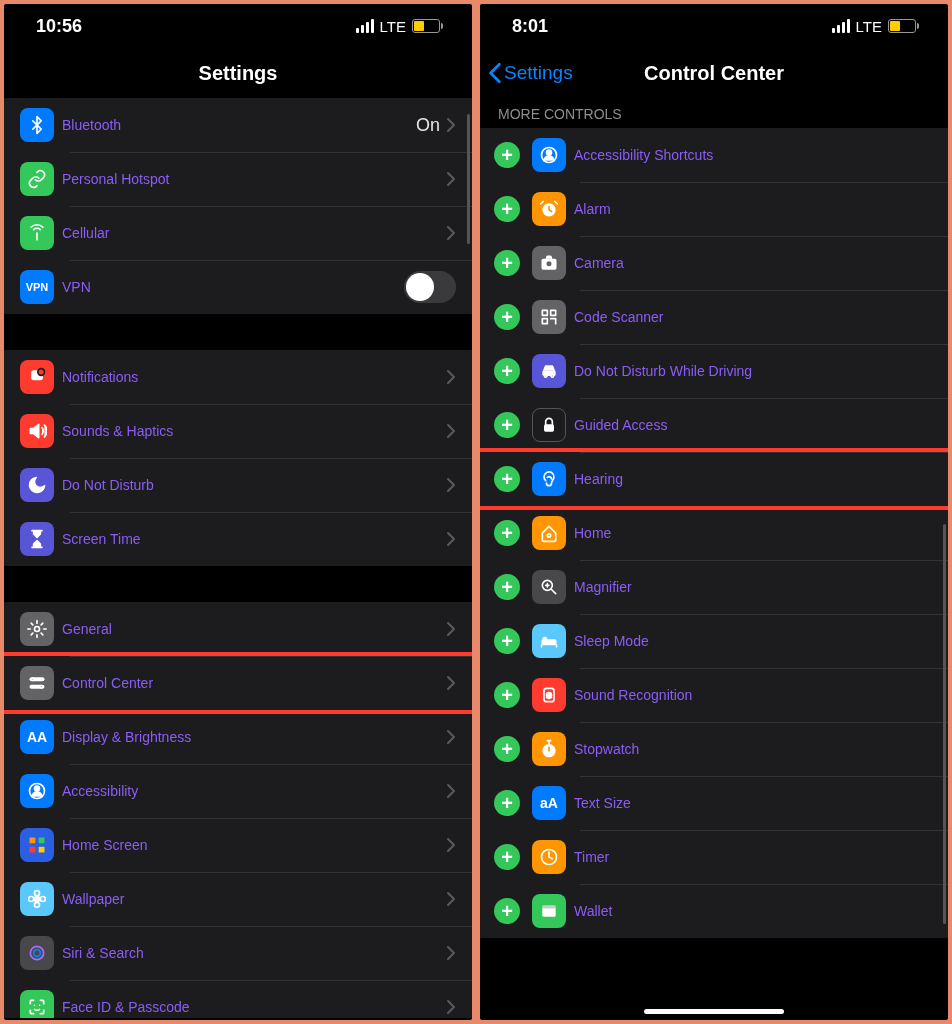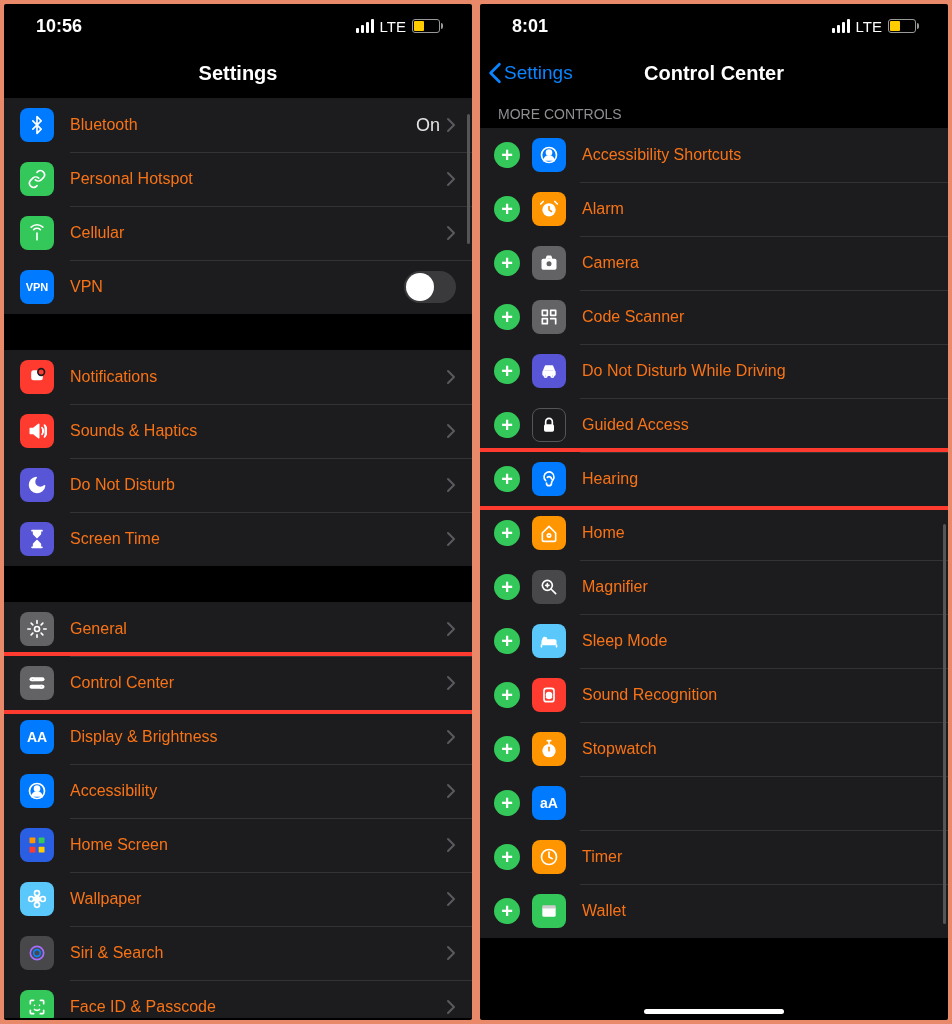"Bluetooth" .row .label { color: #f97316 -> #8b5cf6; font-size: 16px -> 14px; margin-left: 16px -> 8px }
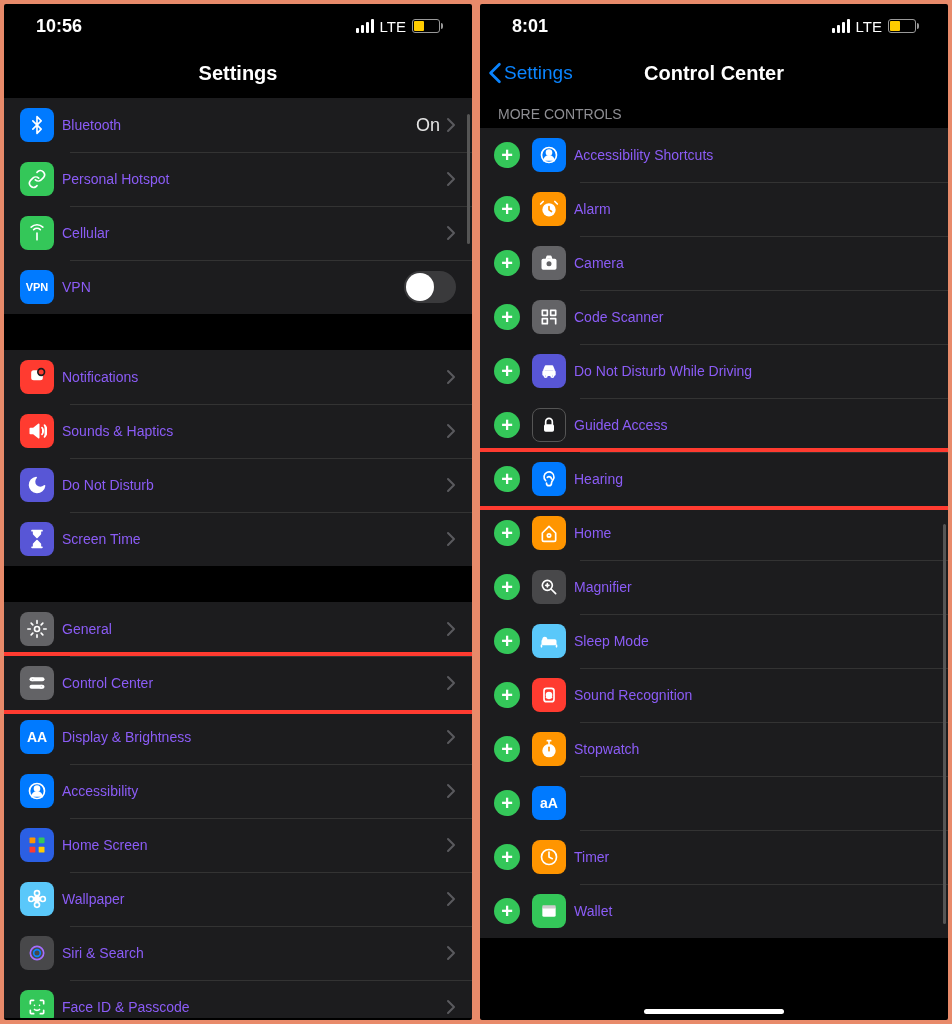"Text Size" span.label { html: none -> <span>Text Size</span> }
